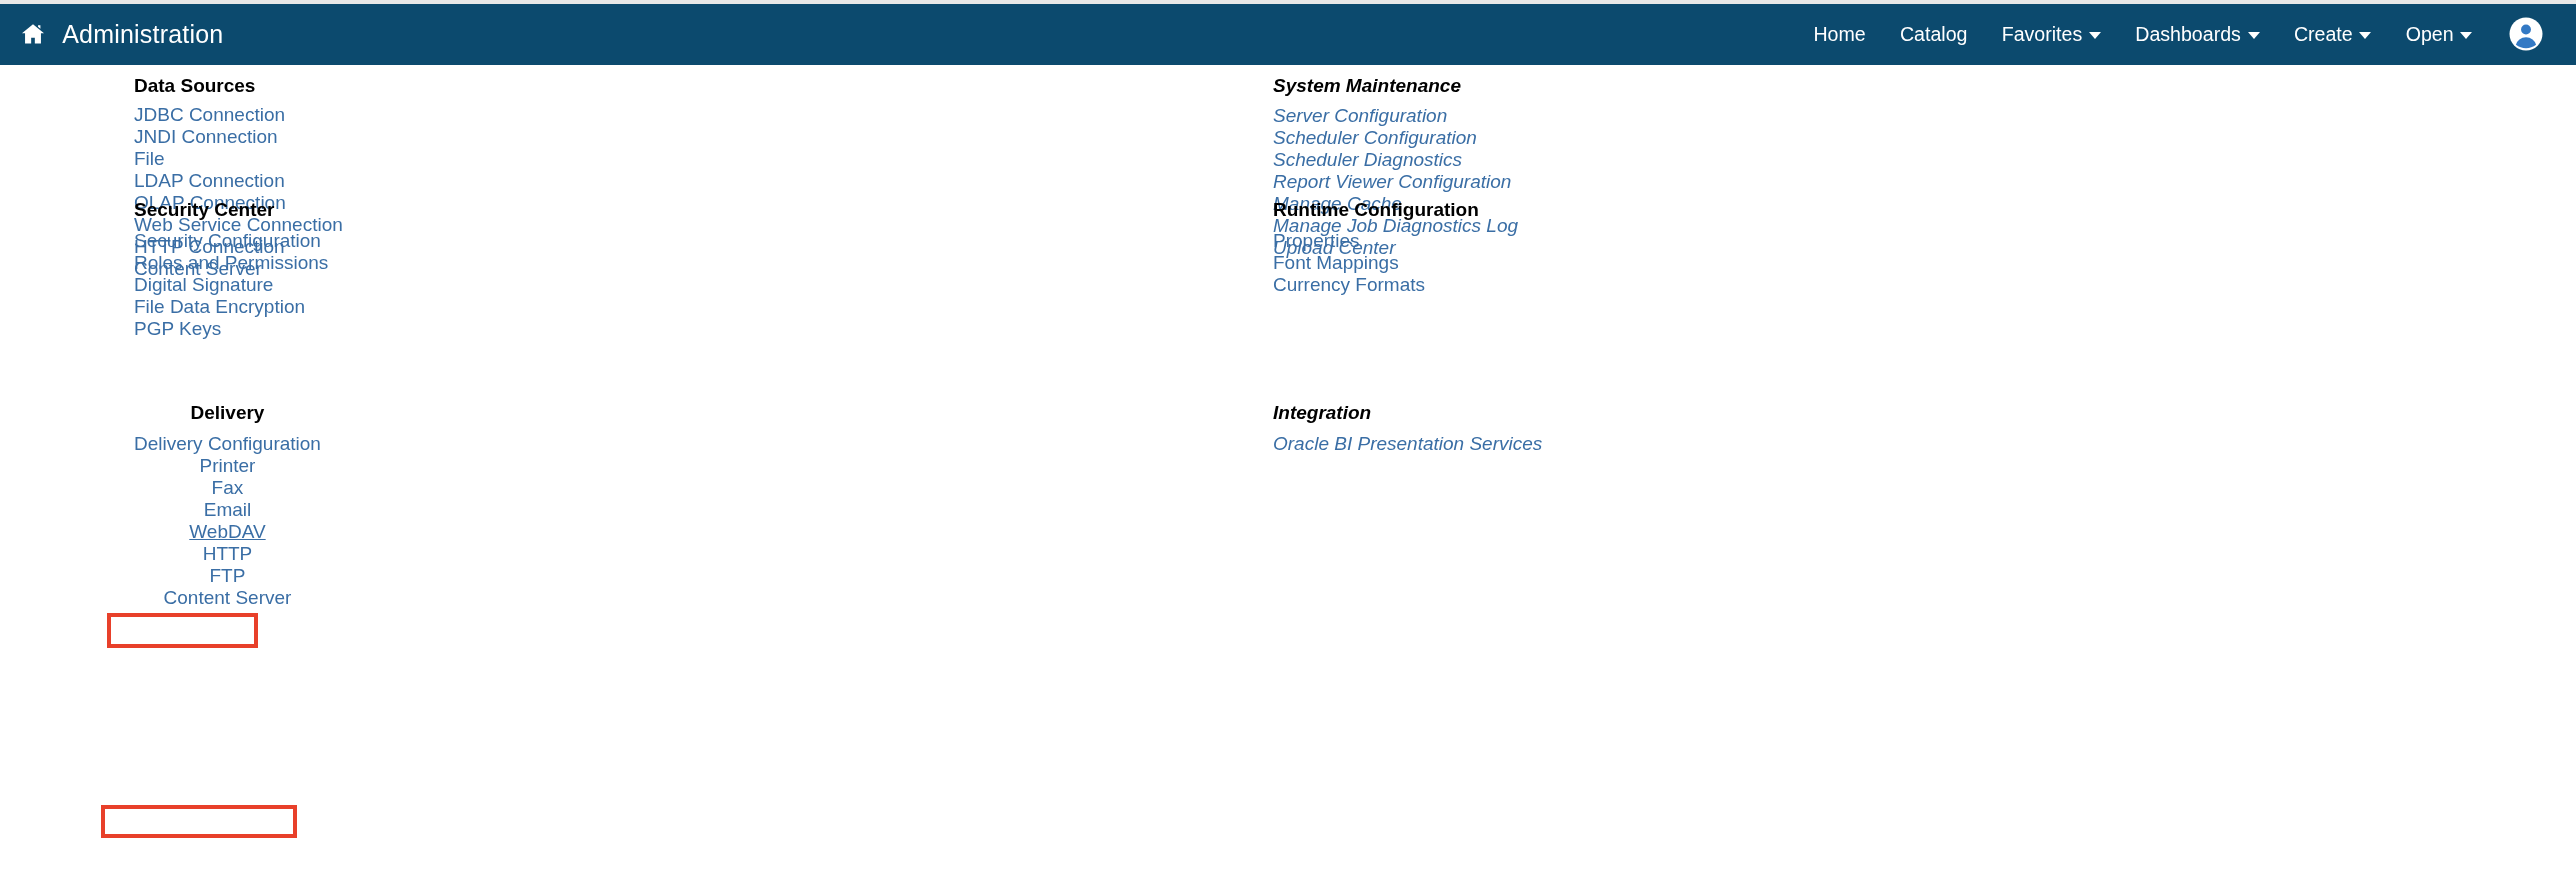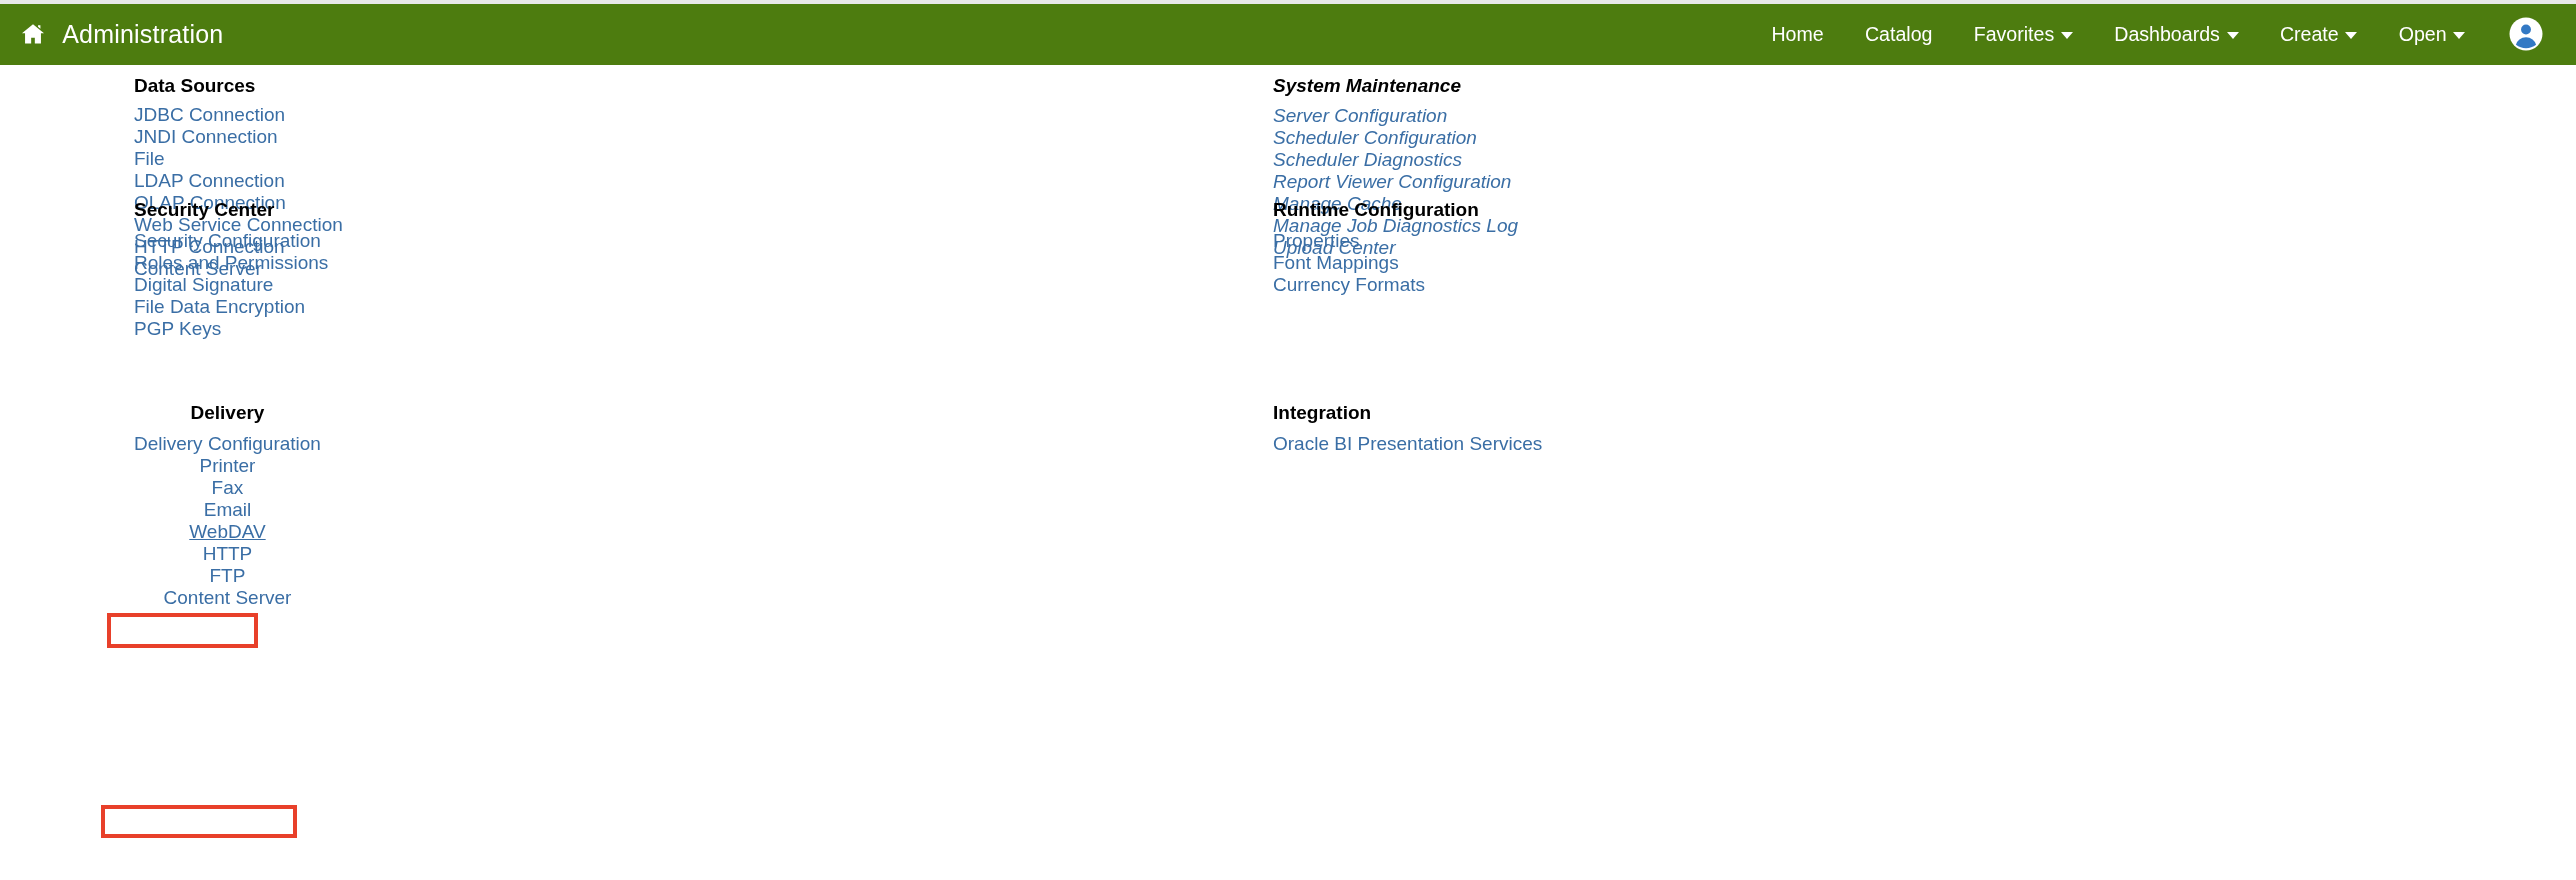"Administration" .header-bar { background: #4d7c0f -> #0c4a6e }
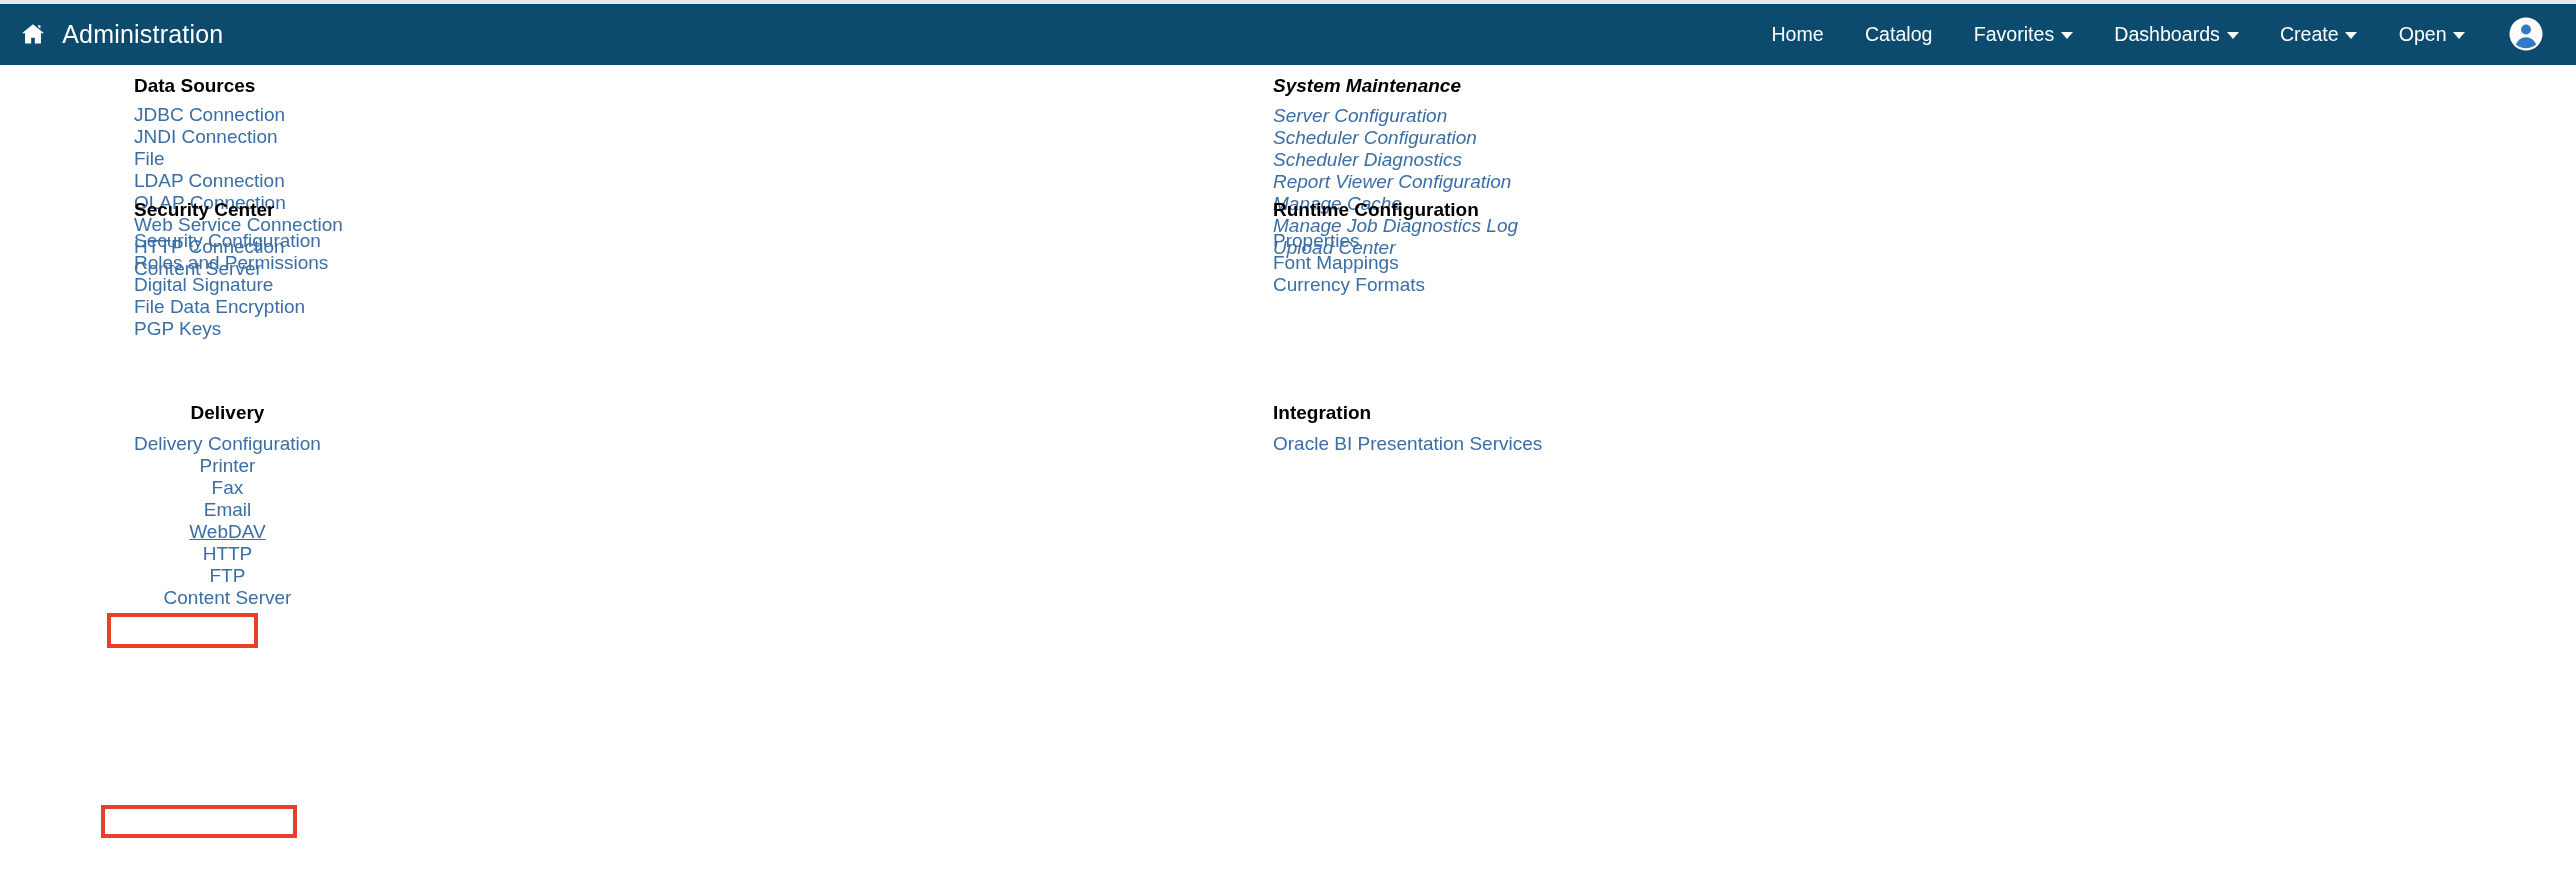"Home" .nav { gap: 8px -> 1px }
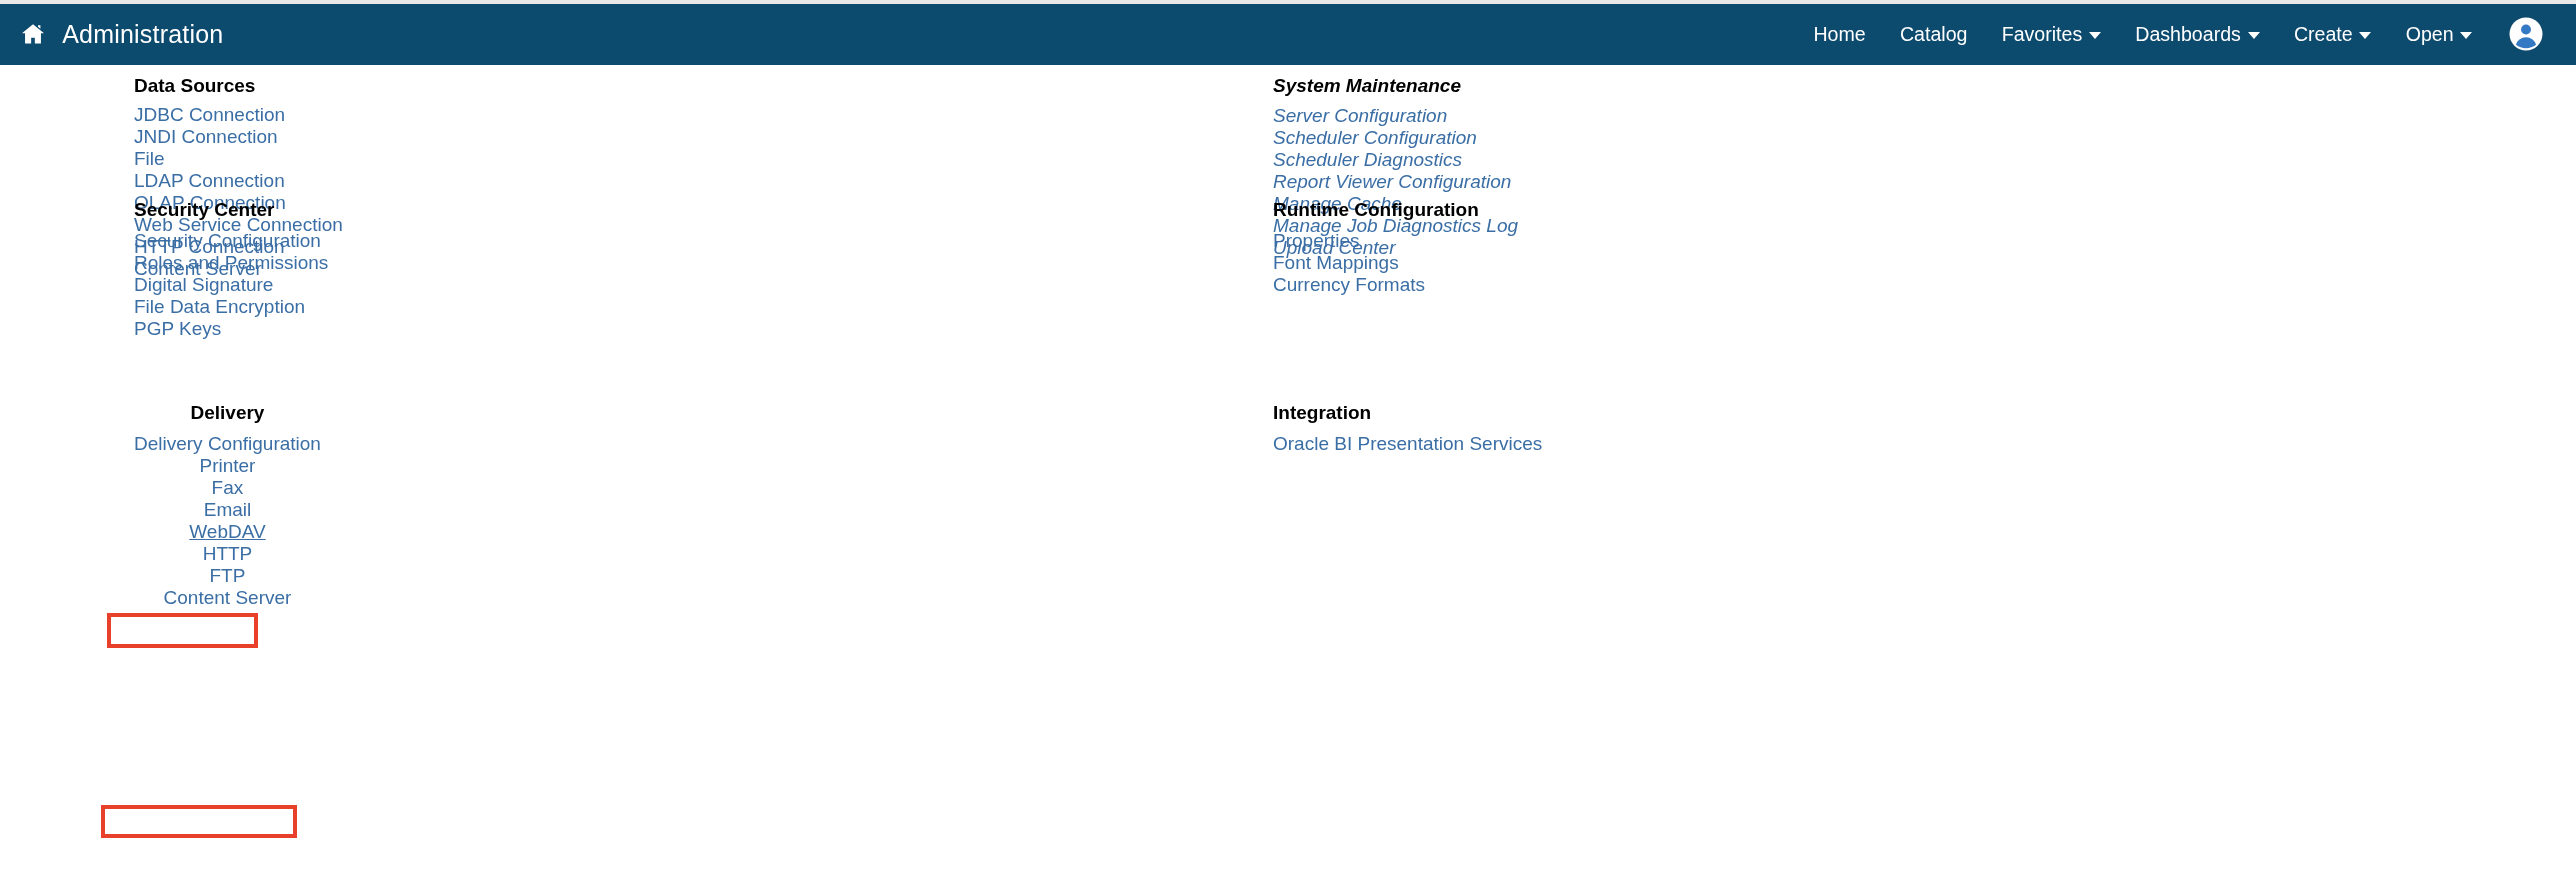"Integration" div.group { font-style: none -> italic }
